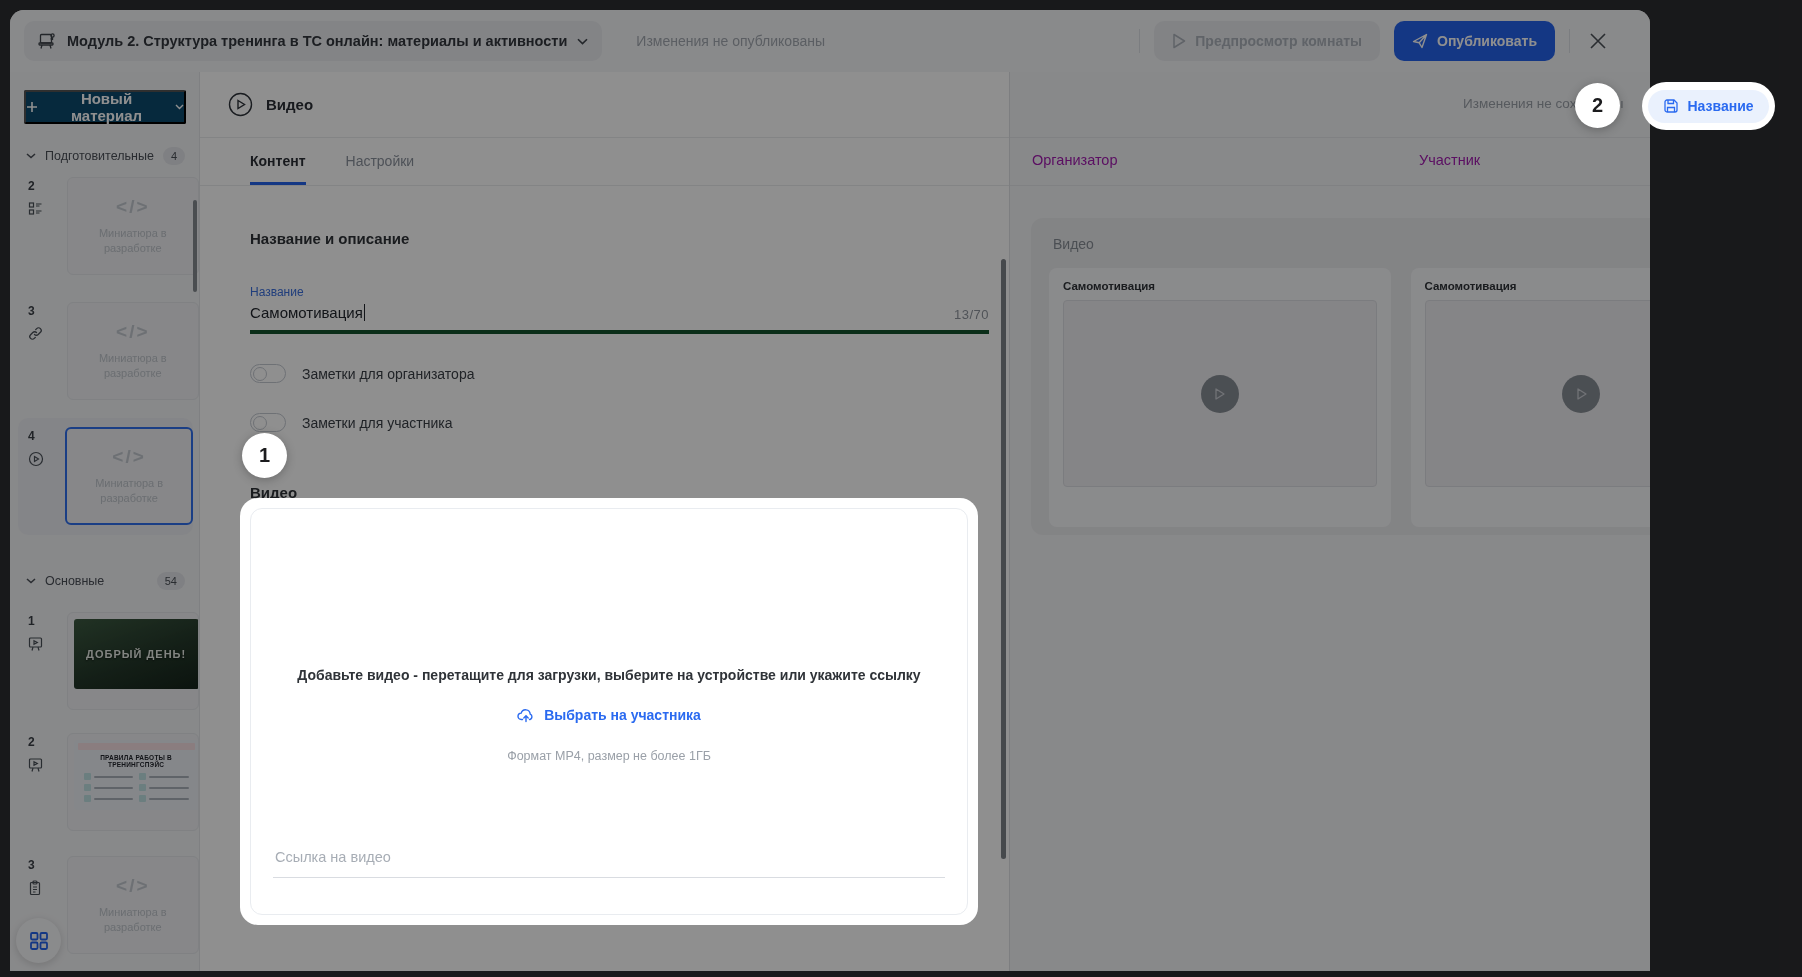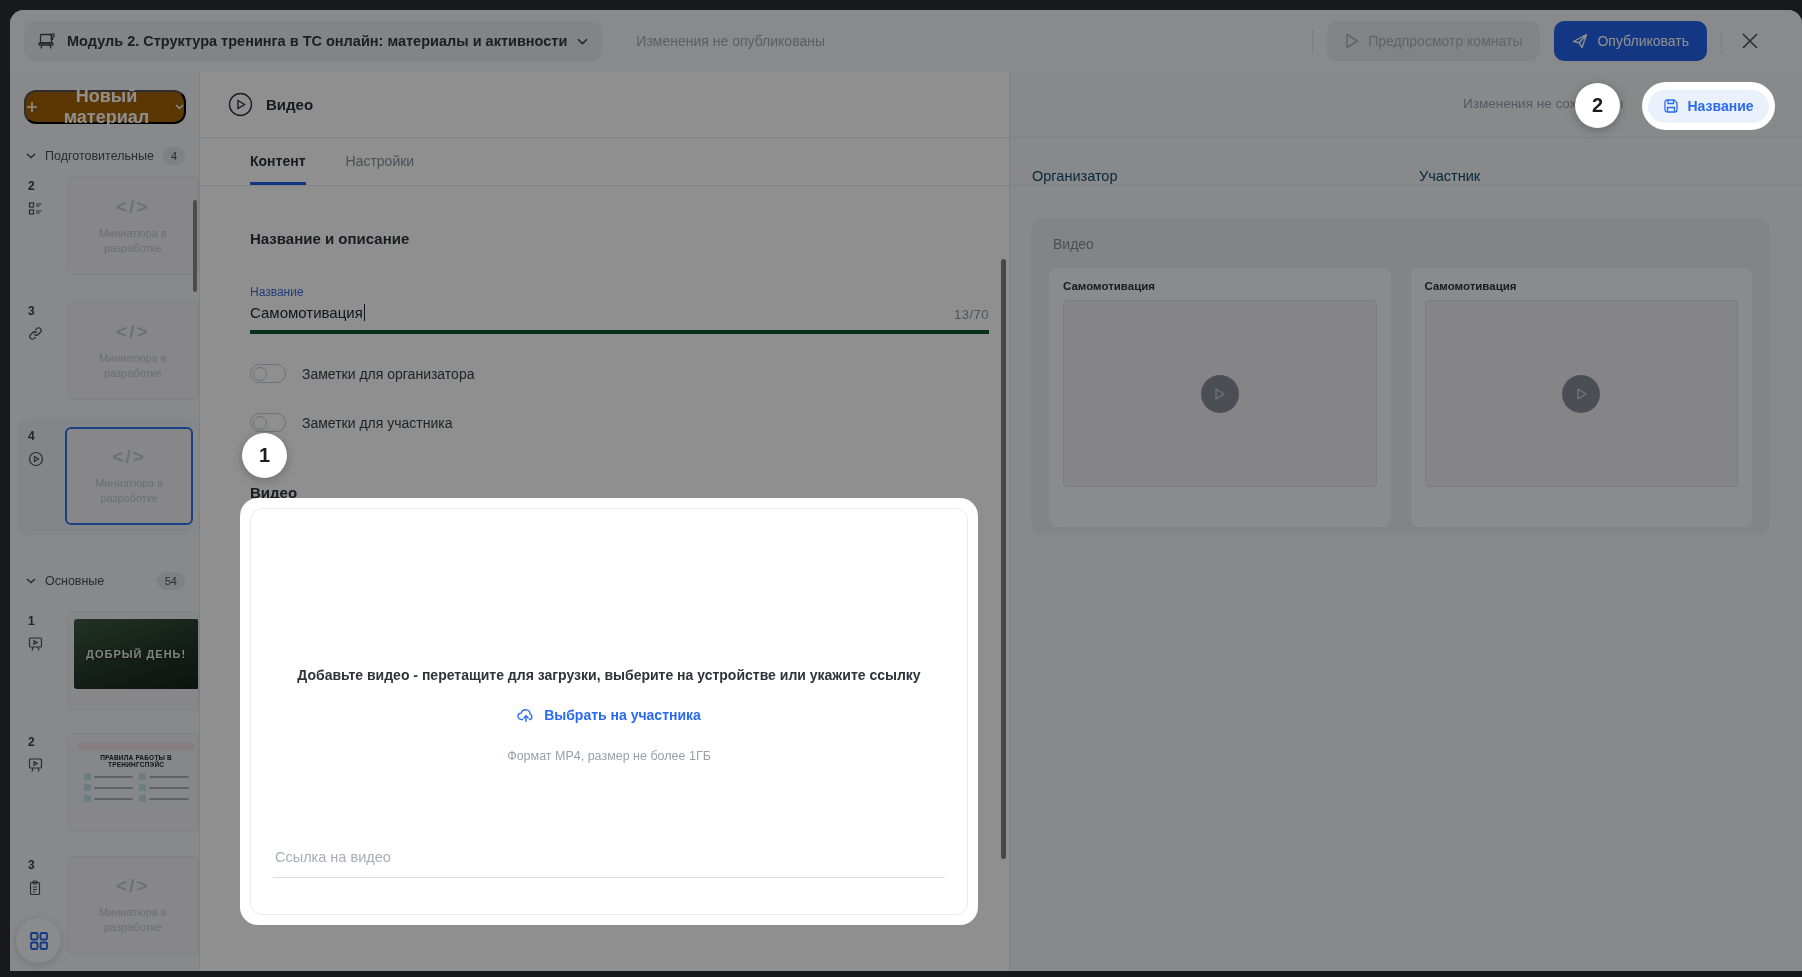"Модуль 2. Структура тренинга в" .app { width: 1792px -> 1640px }
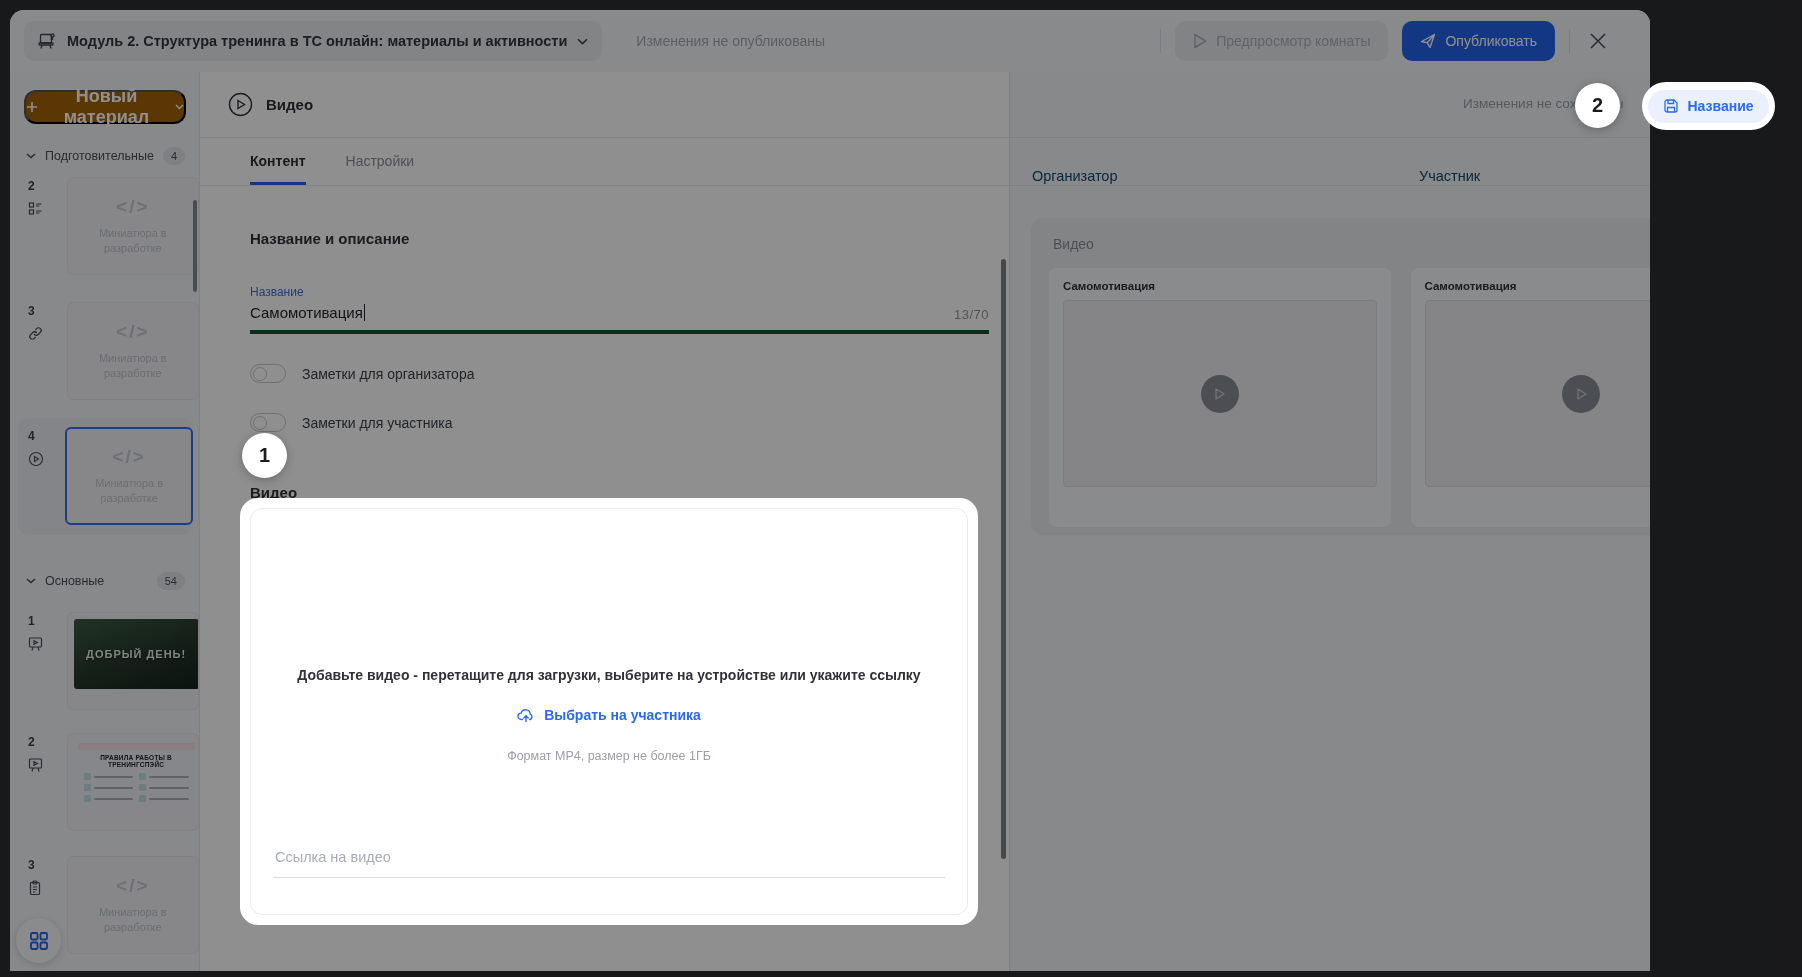"Предпросмотр комнаты" .btn { font-weight: normal -> bold }
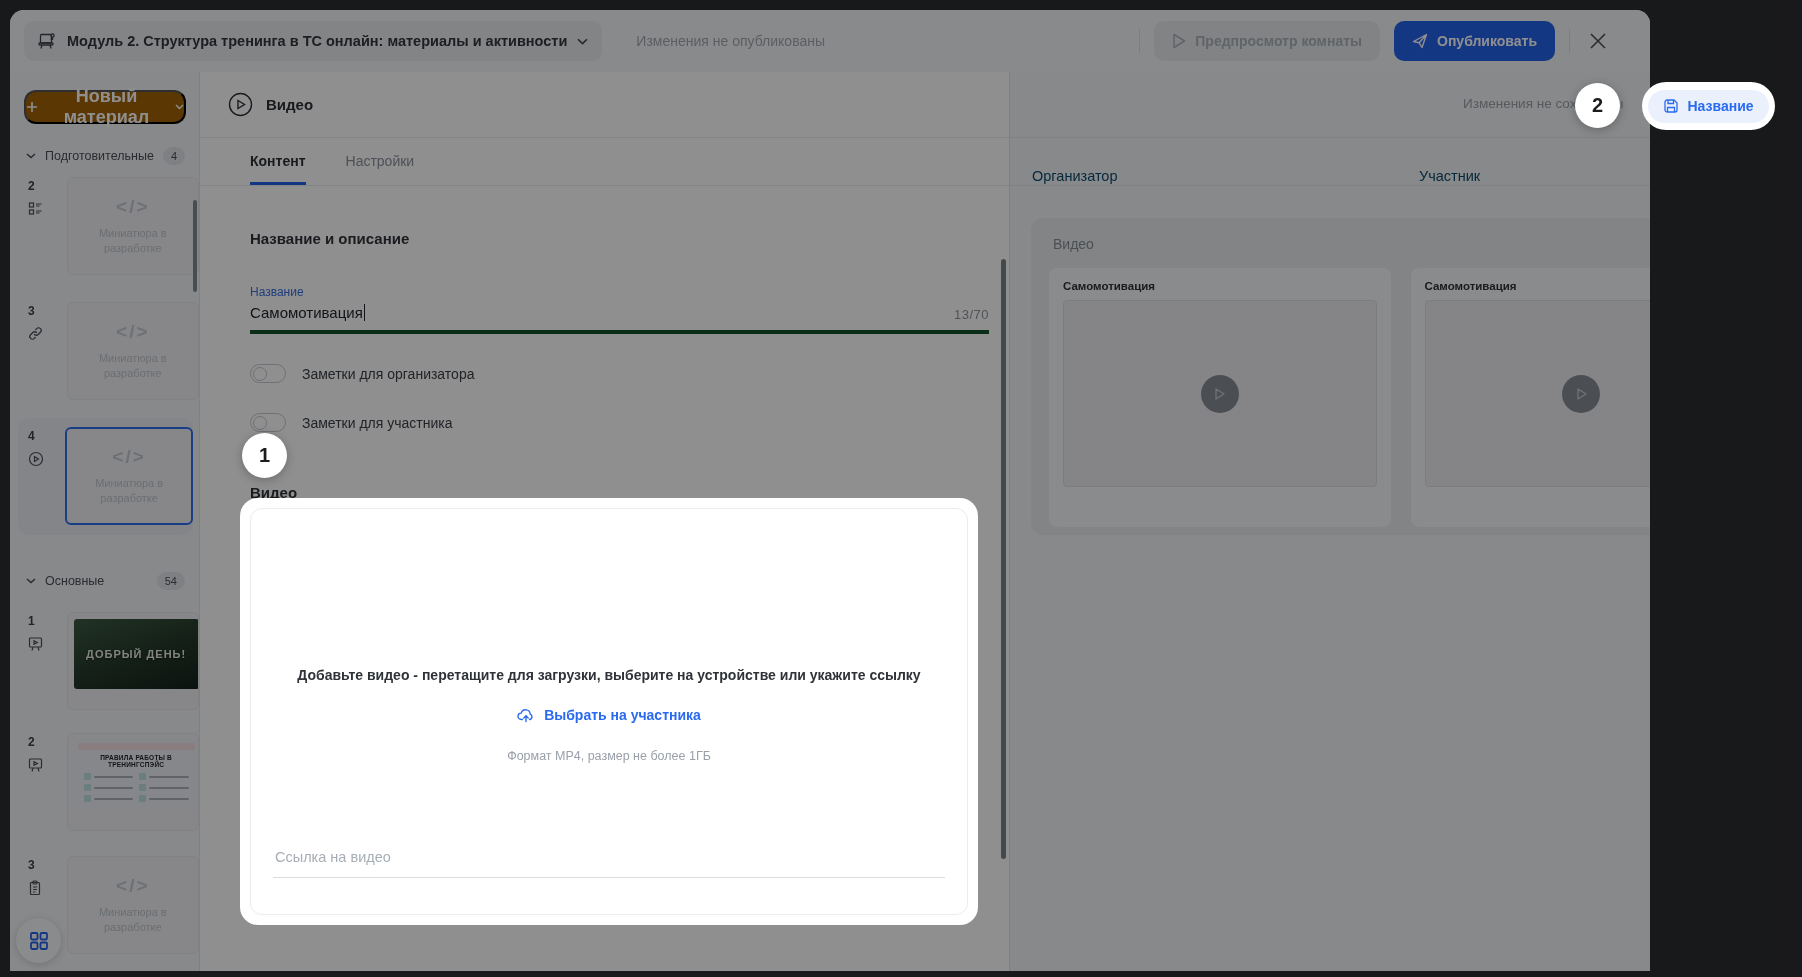"Новый материал" .new-material { background: #a16207 -> #0c4a6e; border-radius: 12px -> 2px; font-size: 18px -> 15px }
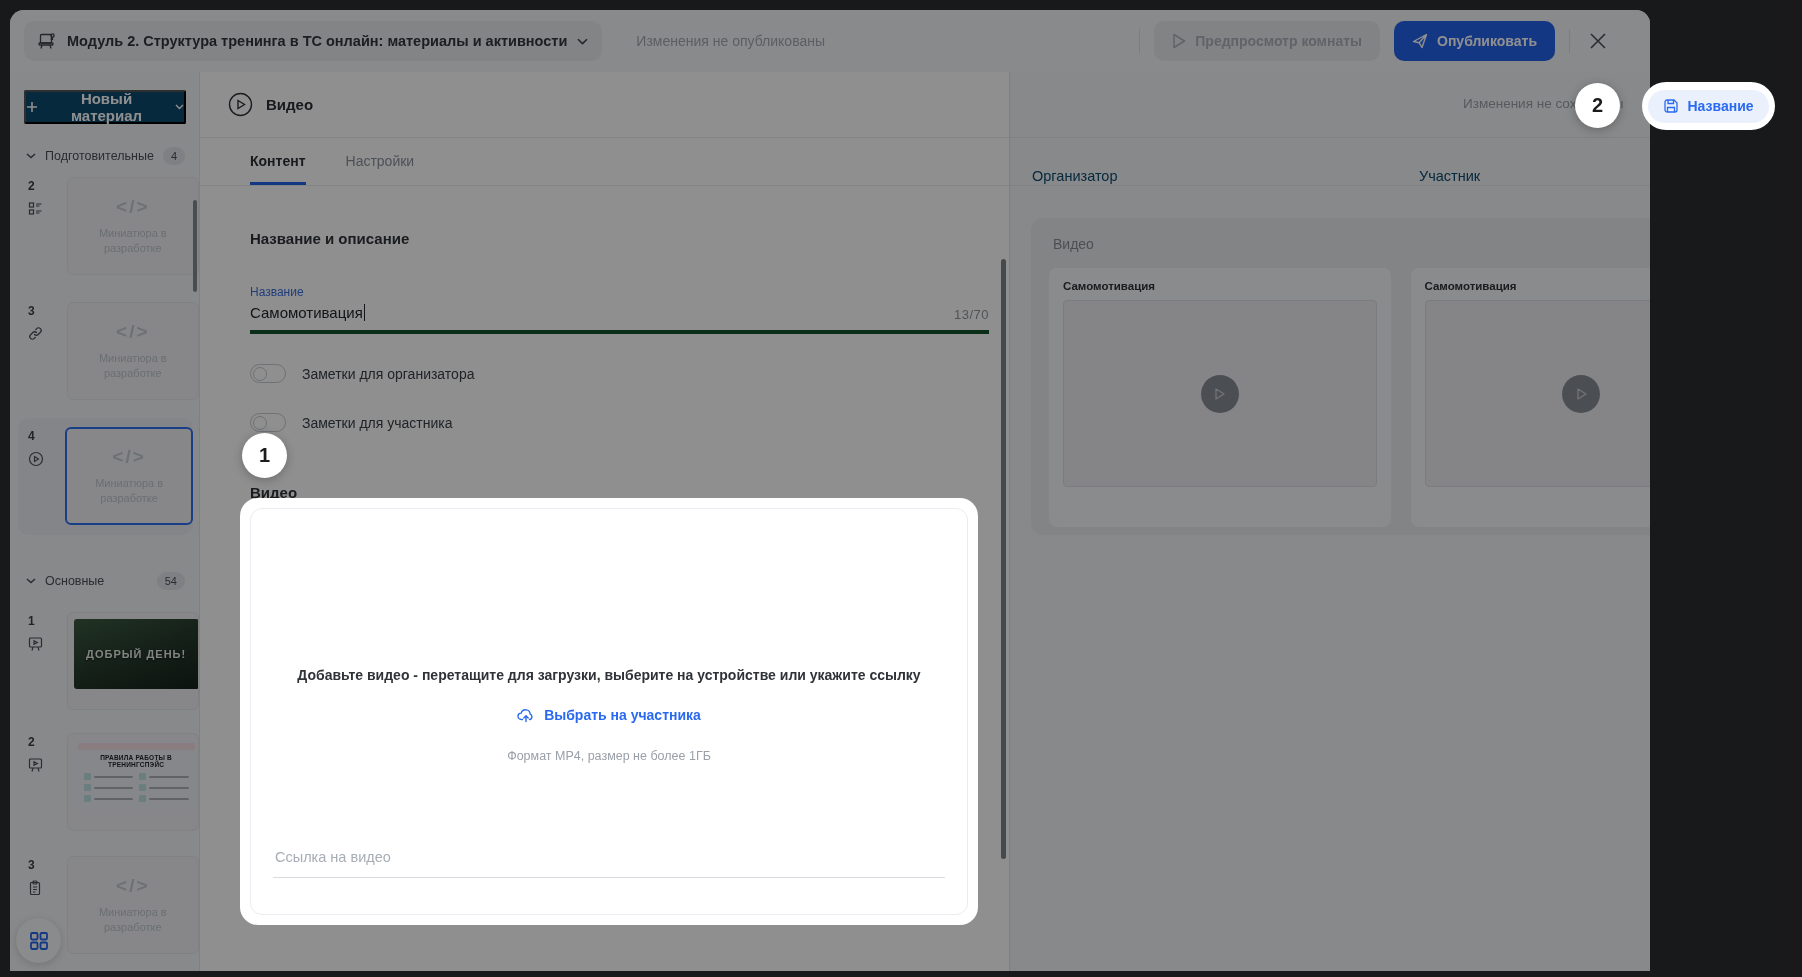"Организатор" .rp-col-label { color: #0c4a6e -> #a21caf; top: 30px -> 14px }
